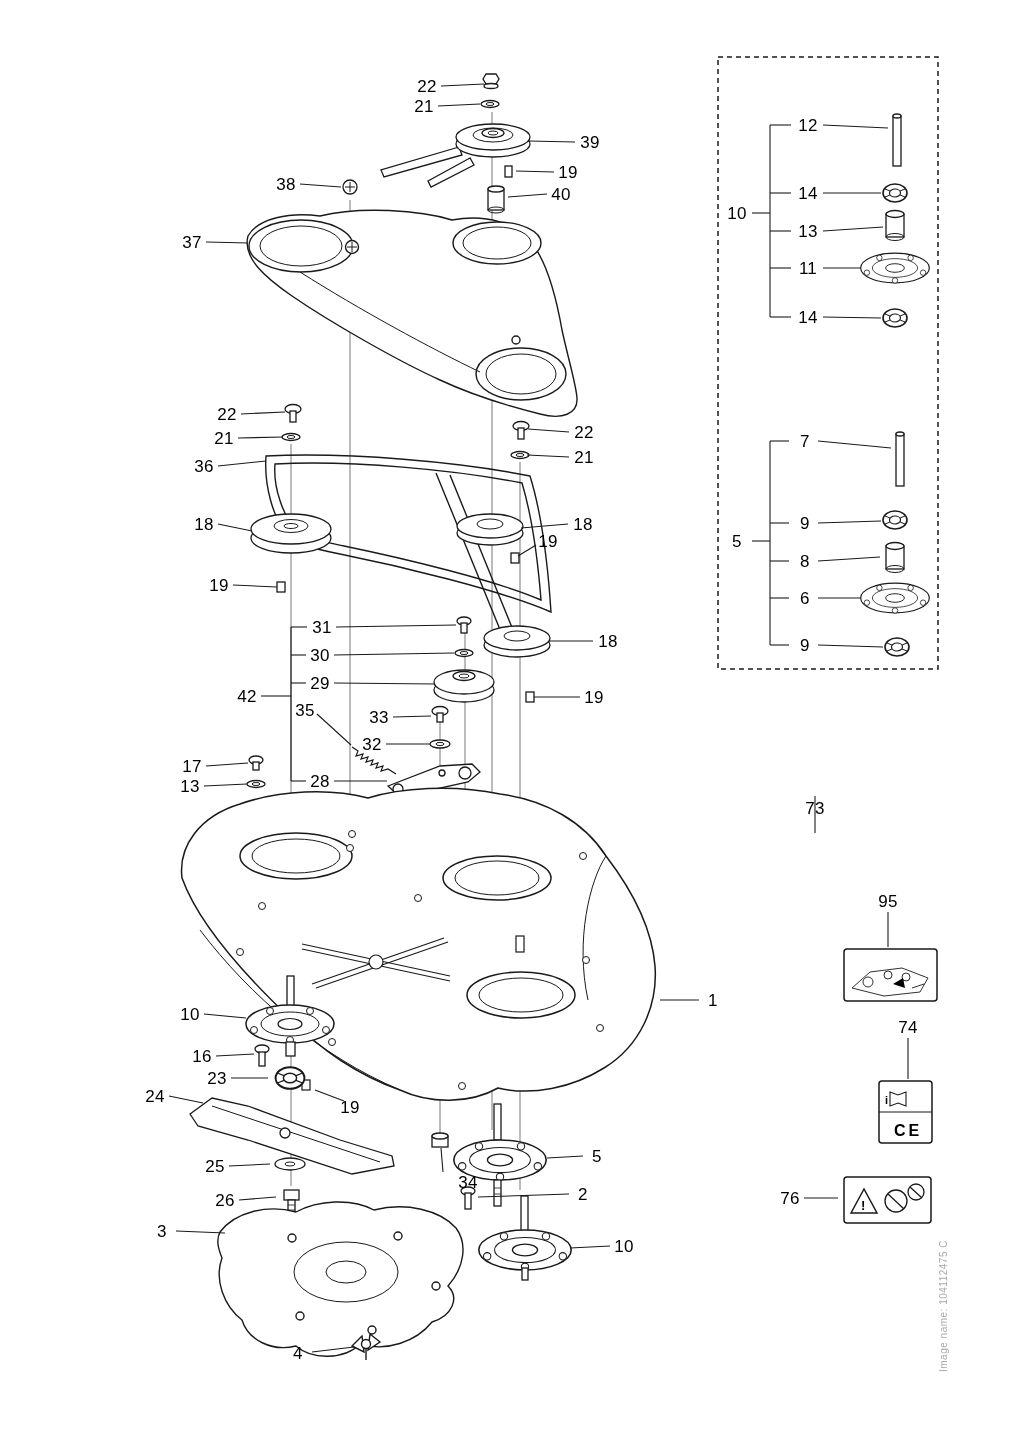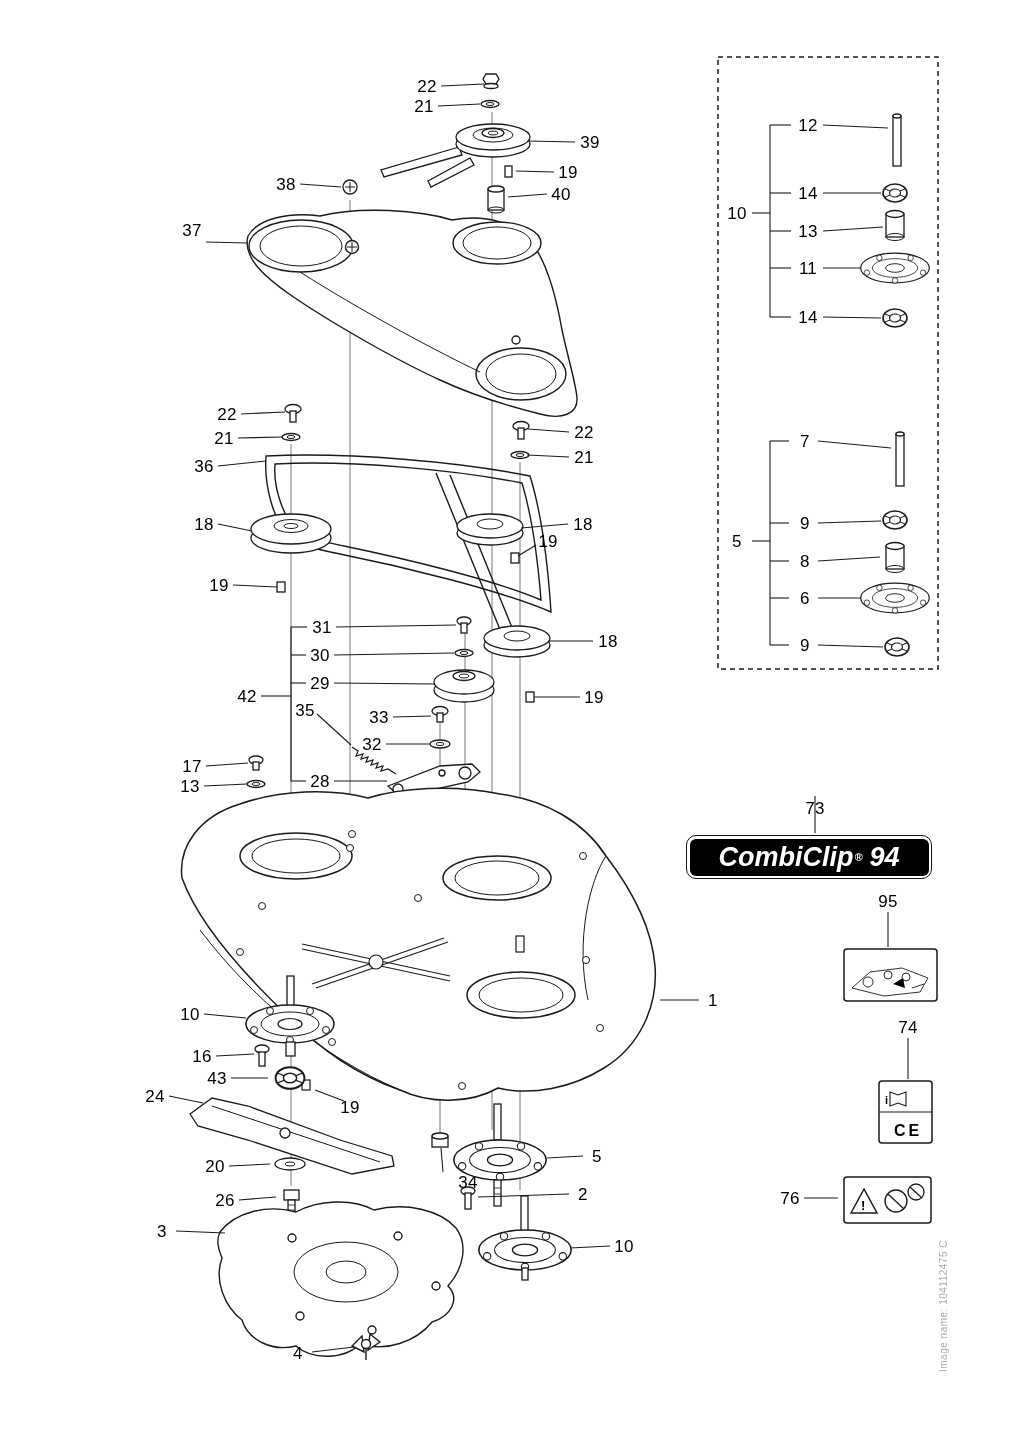"37" div.co { top: 230px -> 242px }
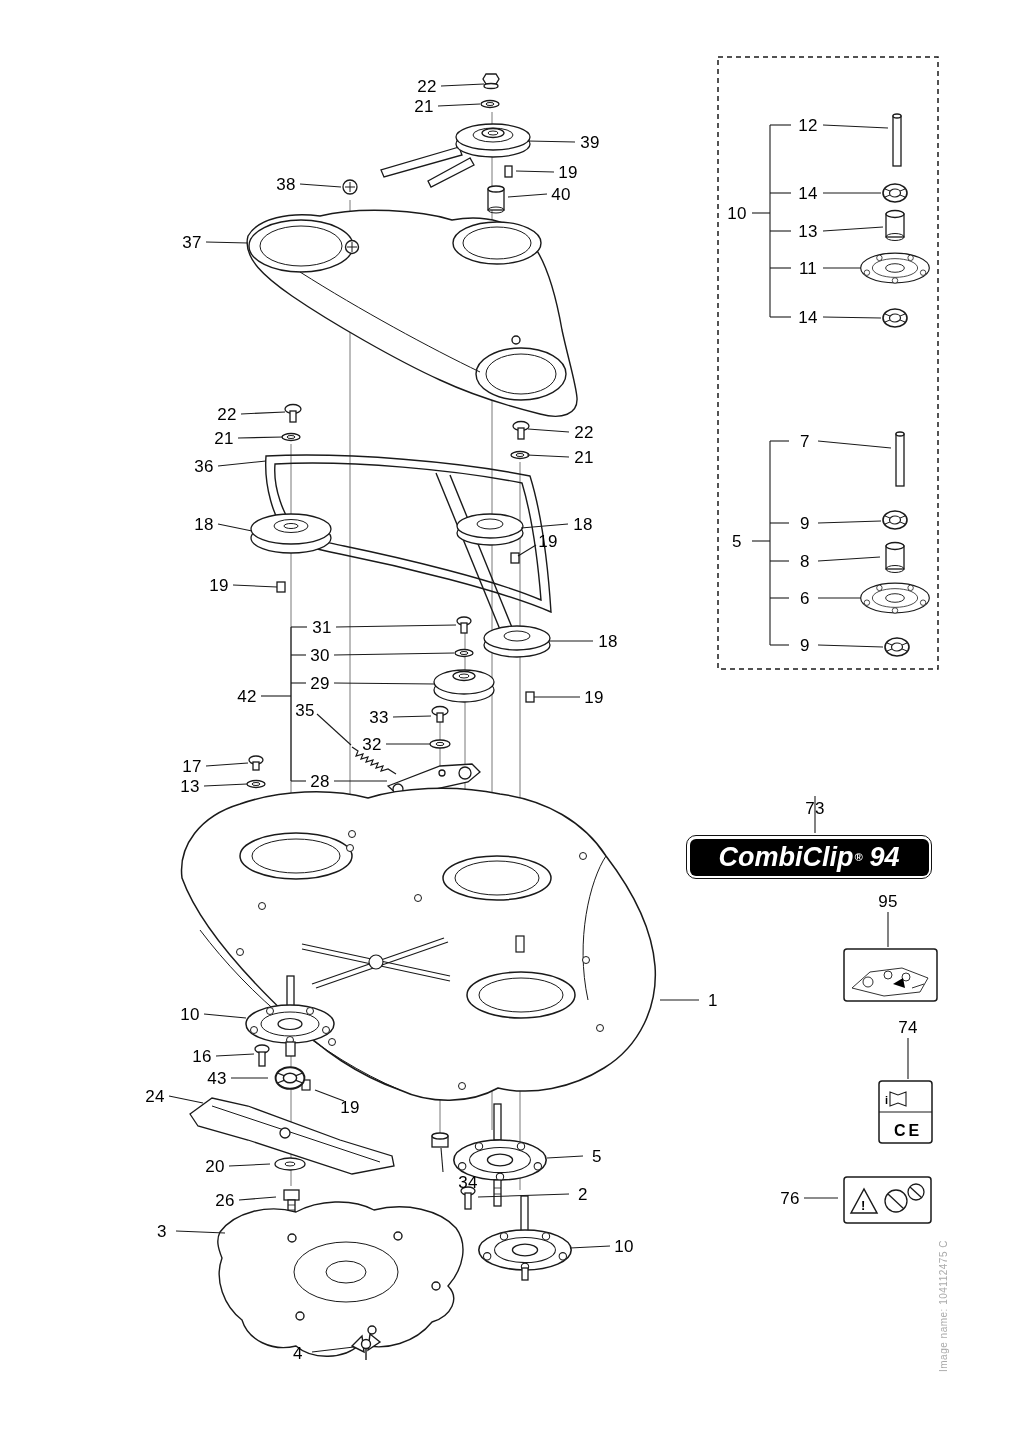"CombiClip" div.badge-outer { html: <div> <div> <span>CombiClip</span> <span>®</span> <span>94</span> </div> </div> -> none }
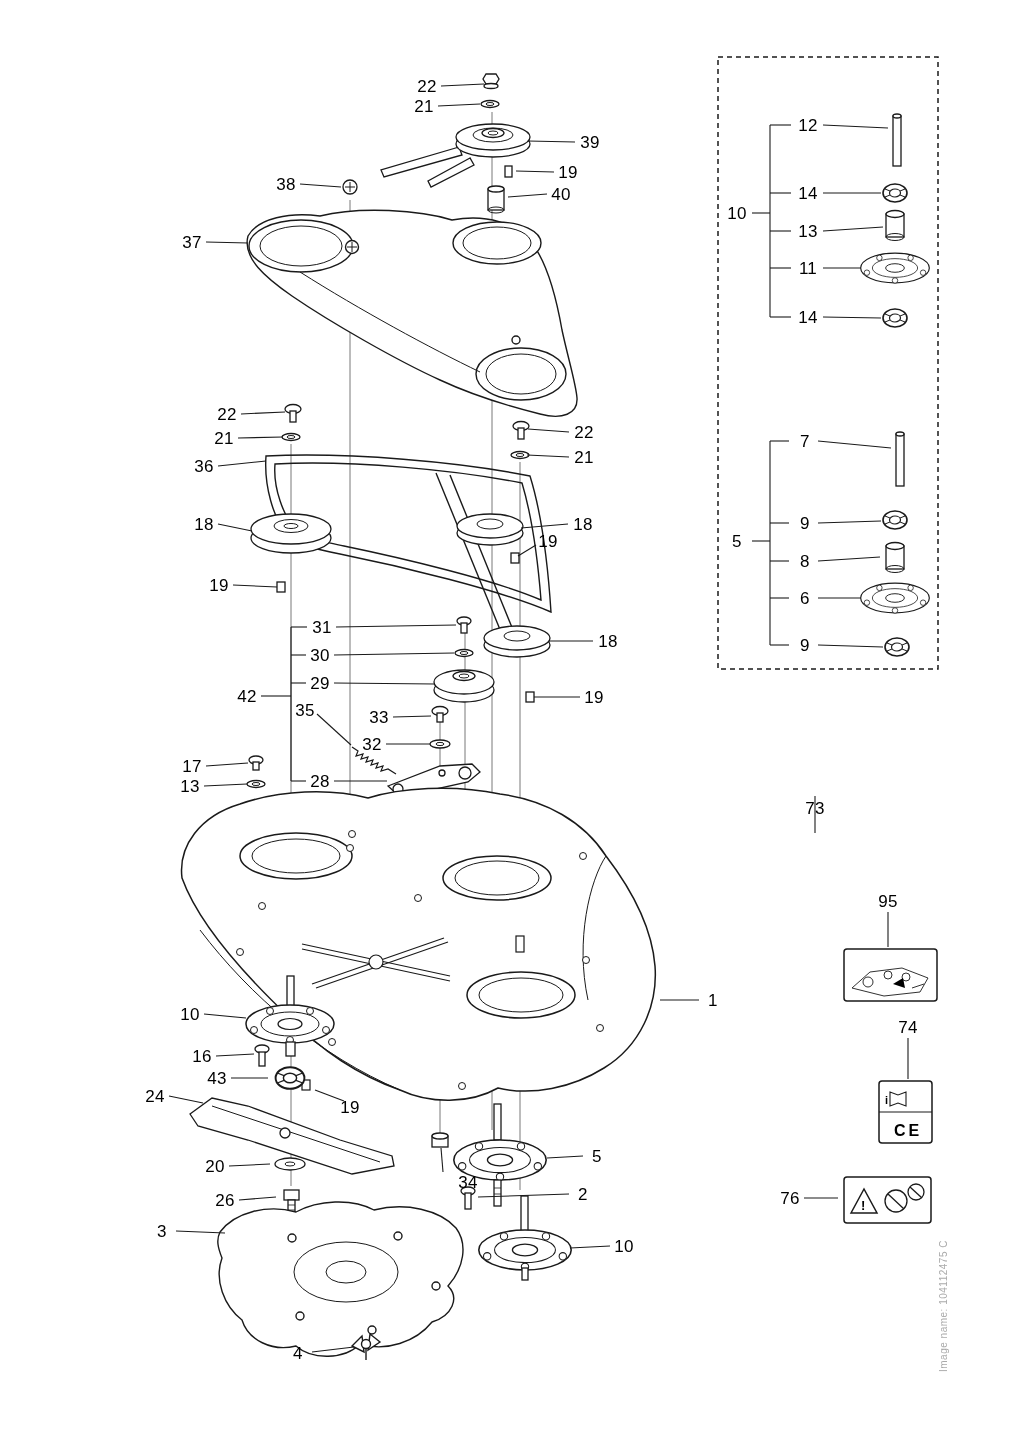"43" div.co { text: 43 -> 23 }
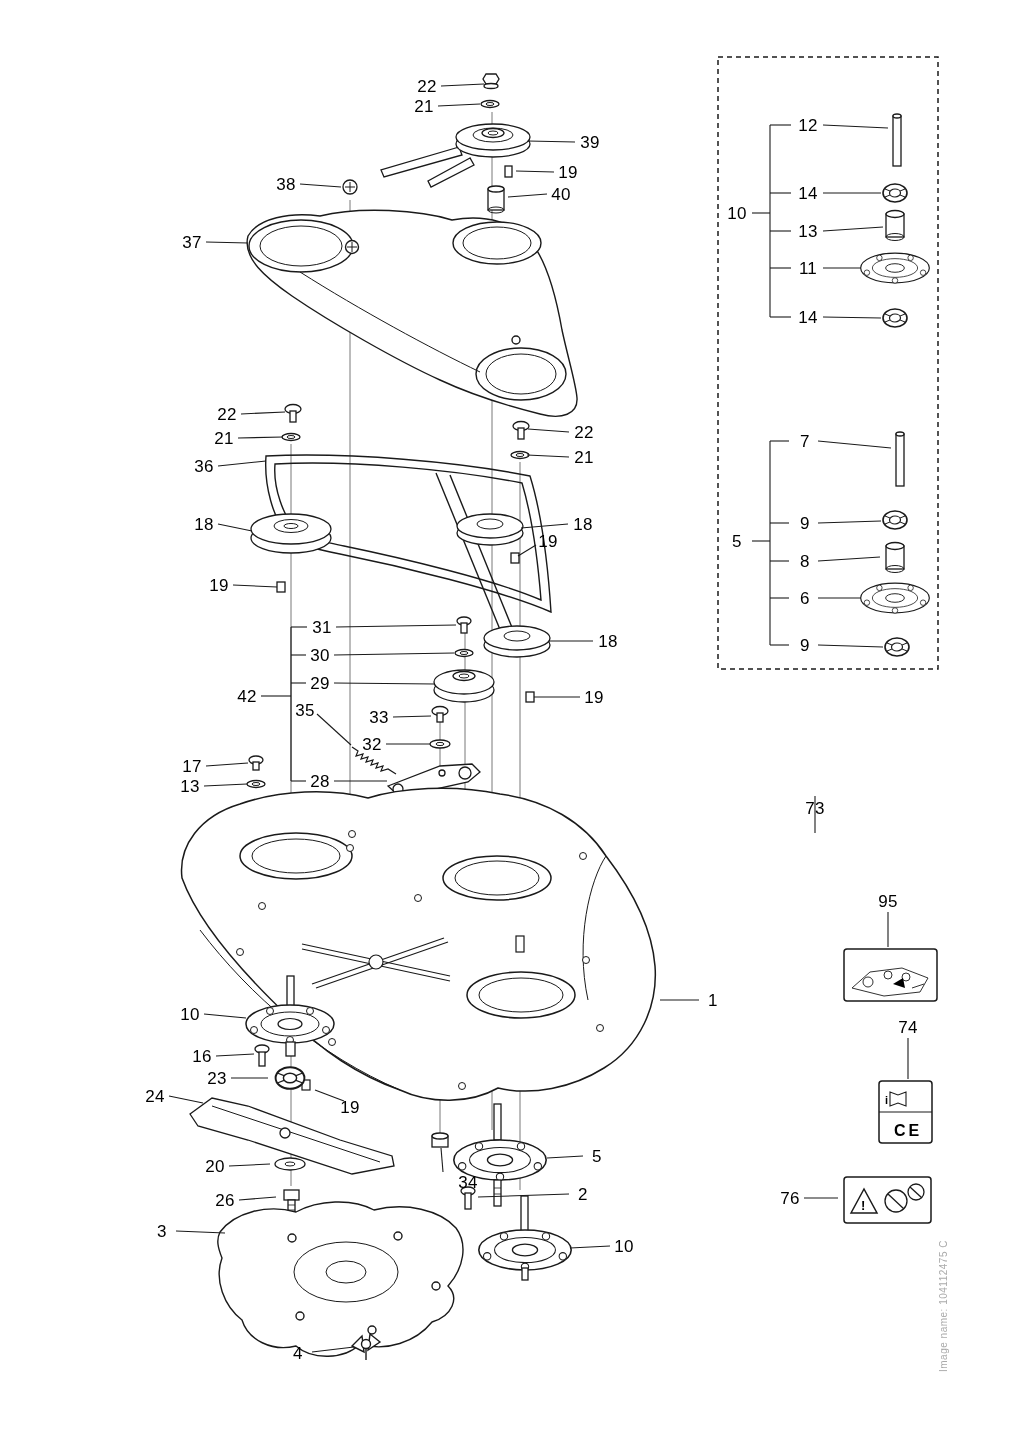"20" div.co { text: 20 -> 25 }
